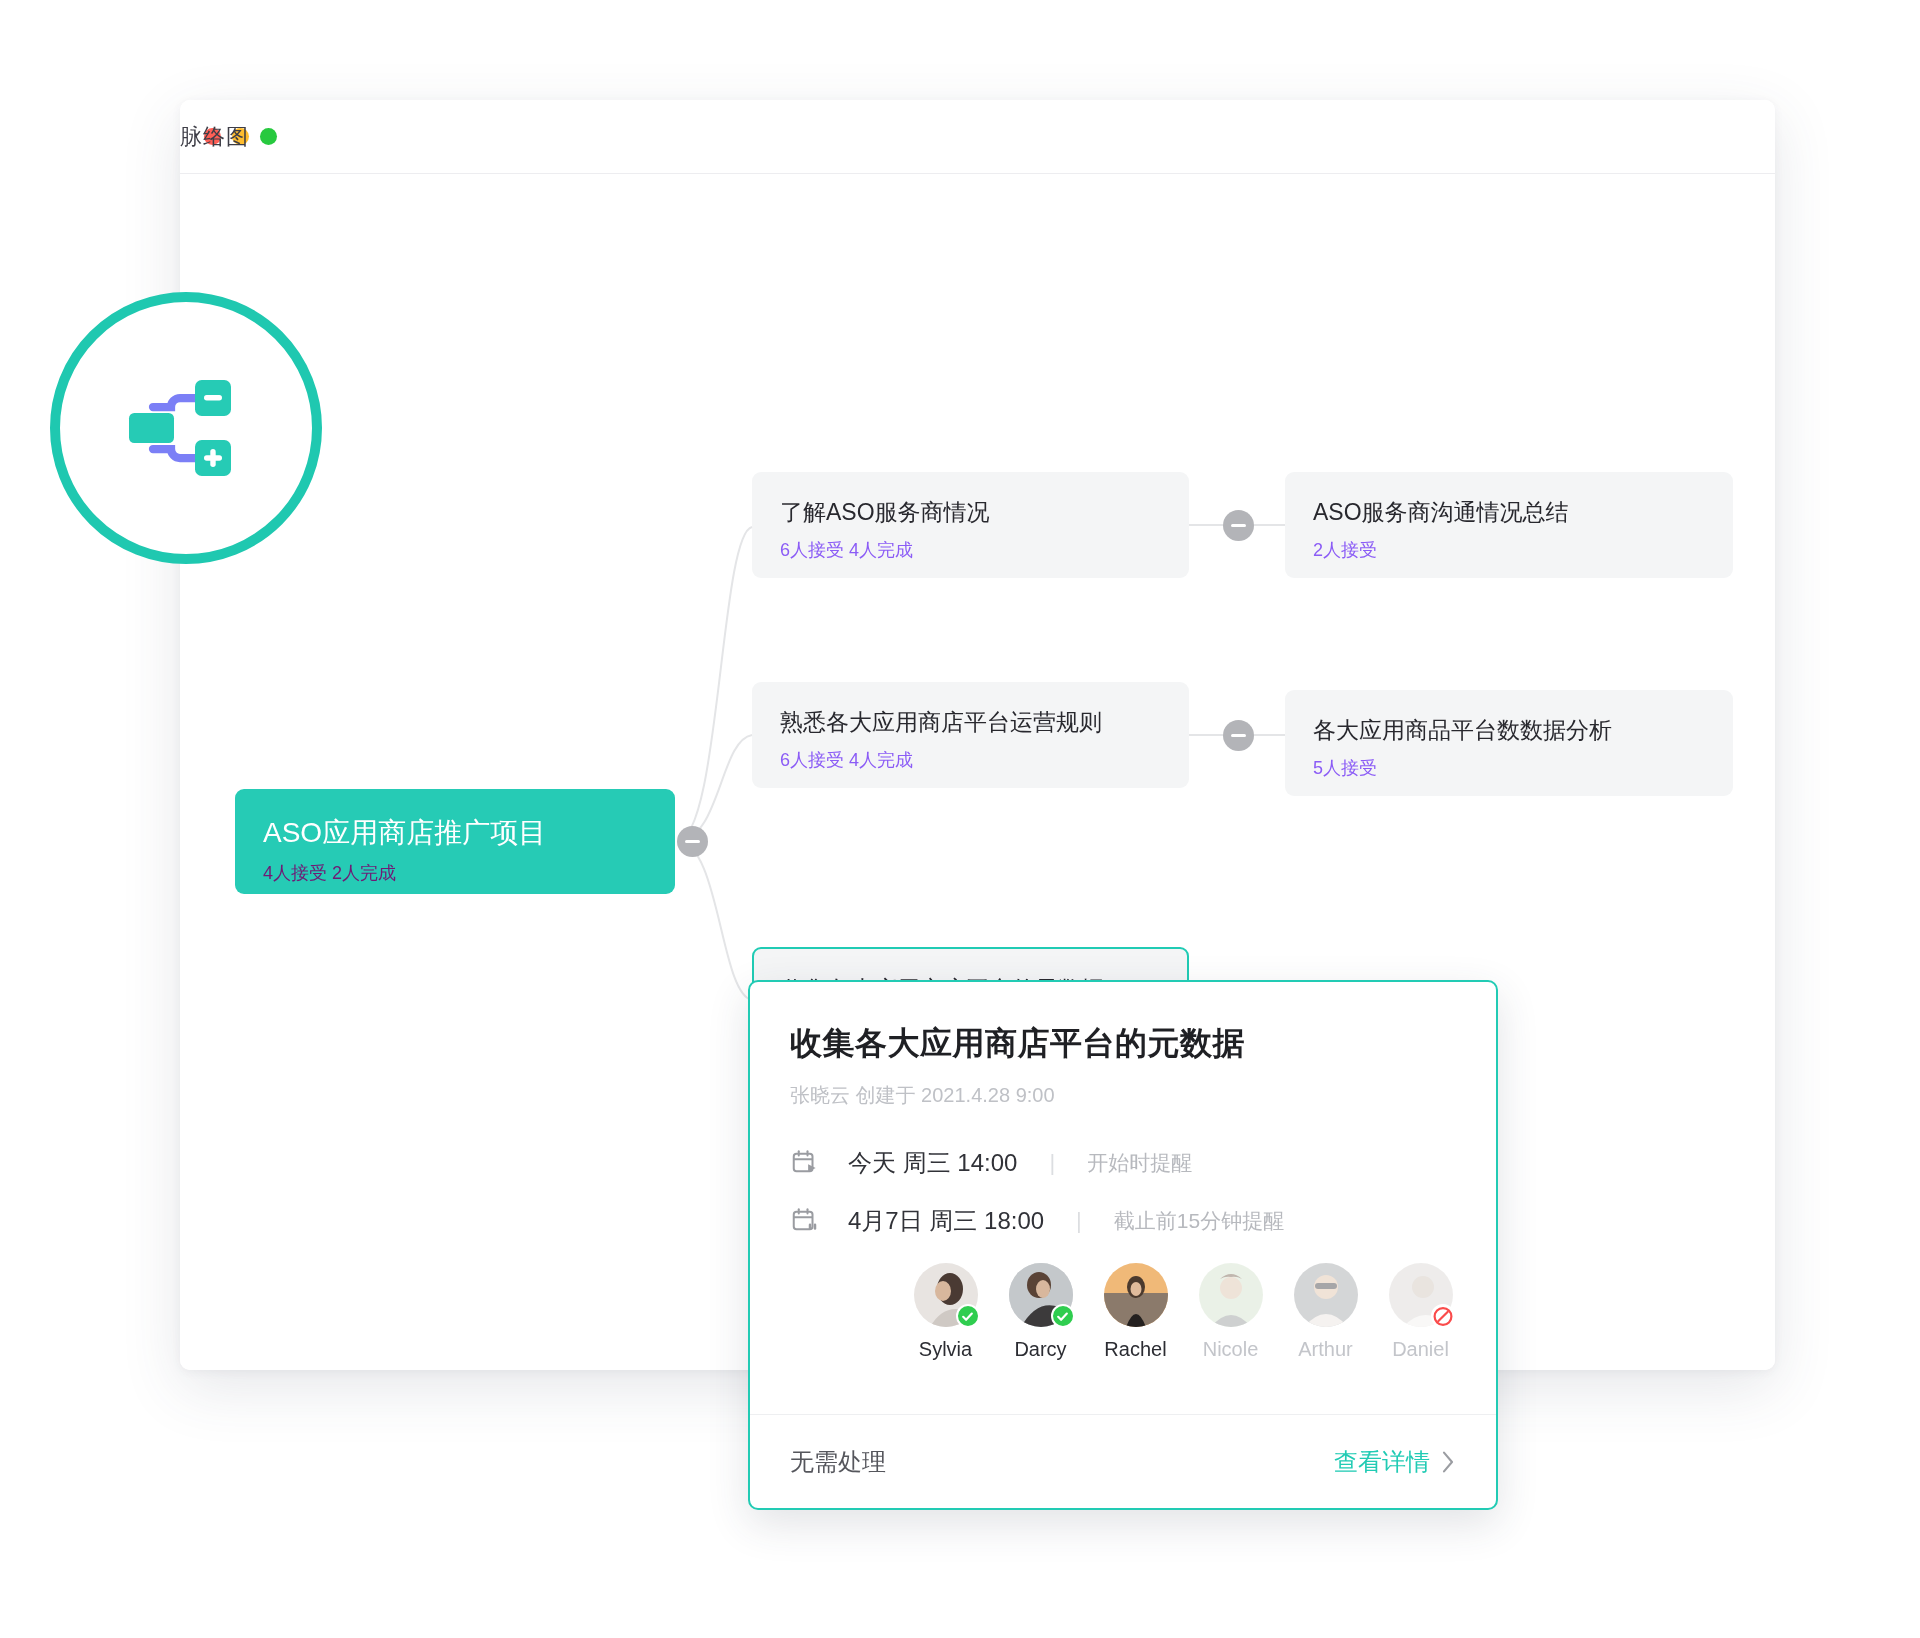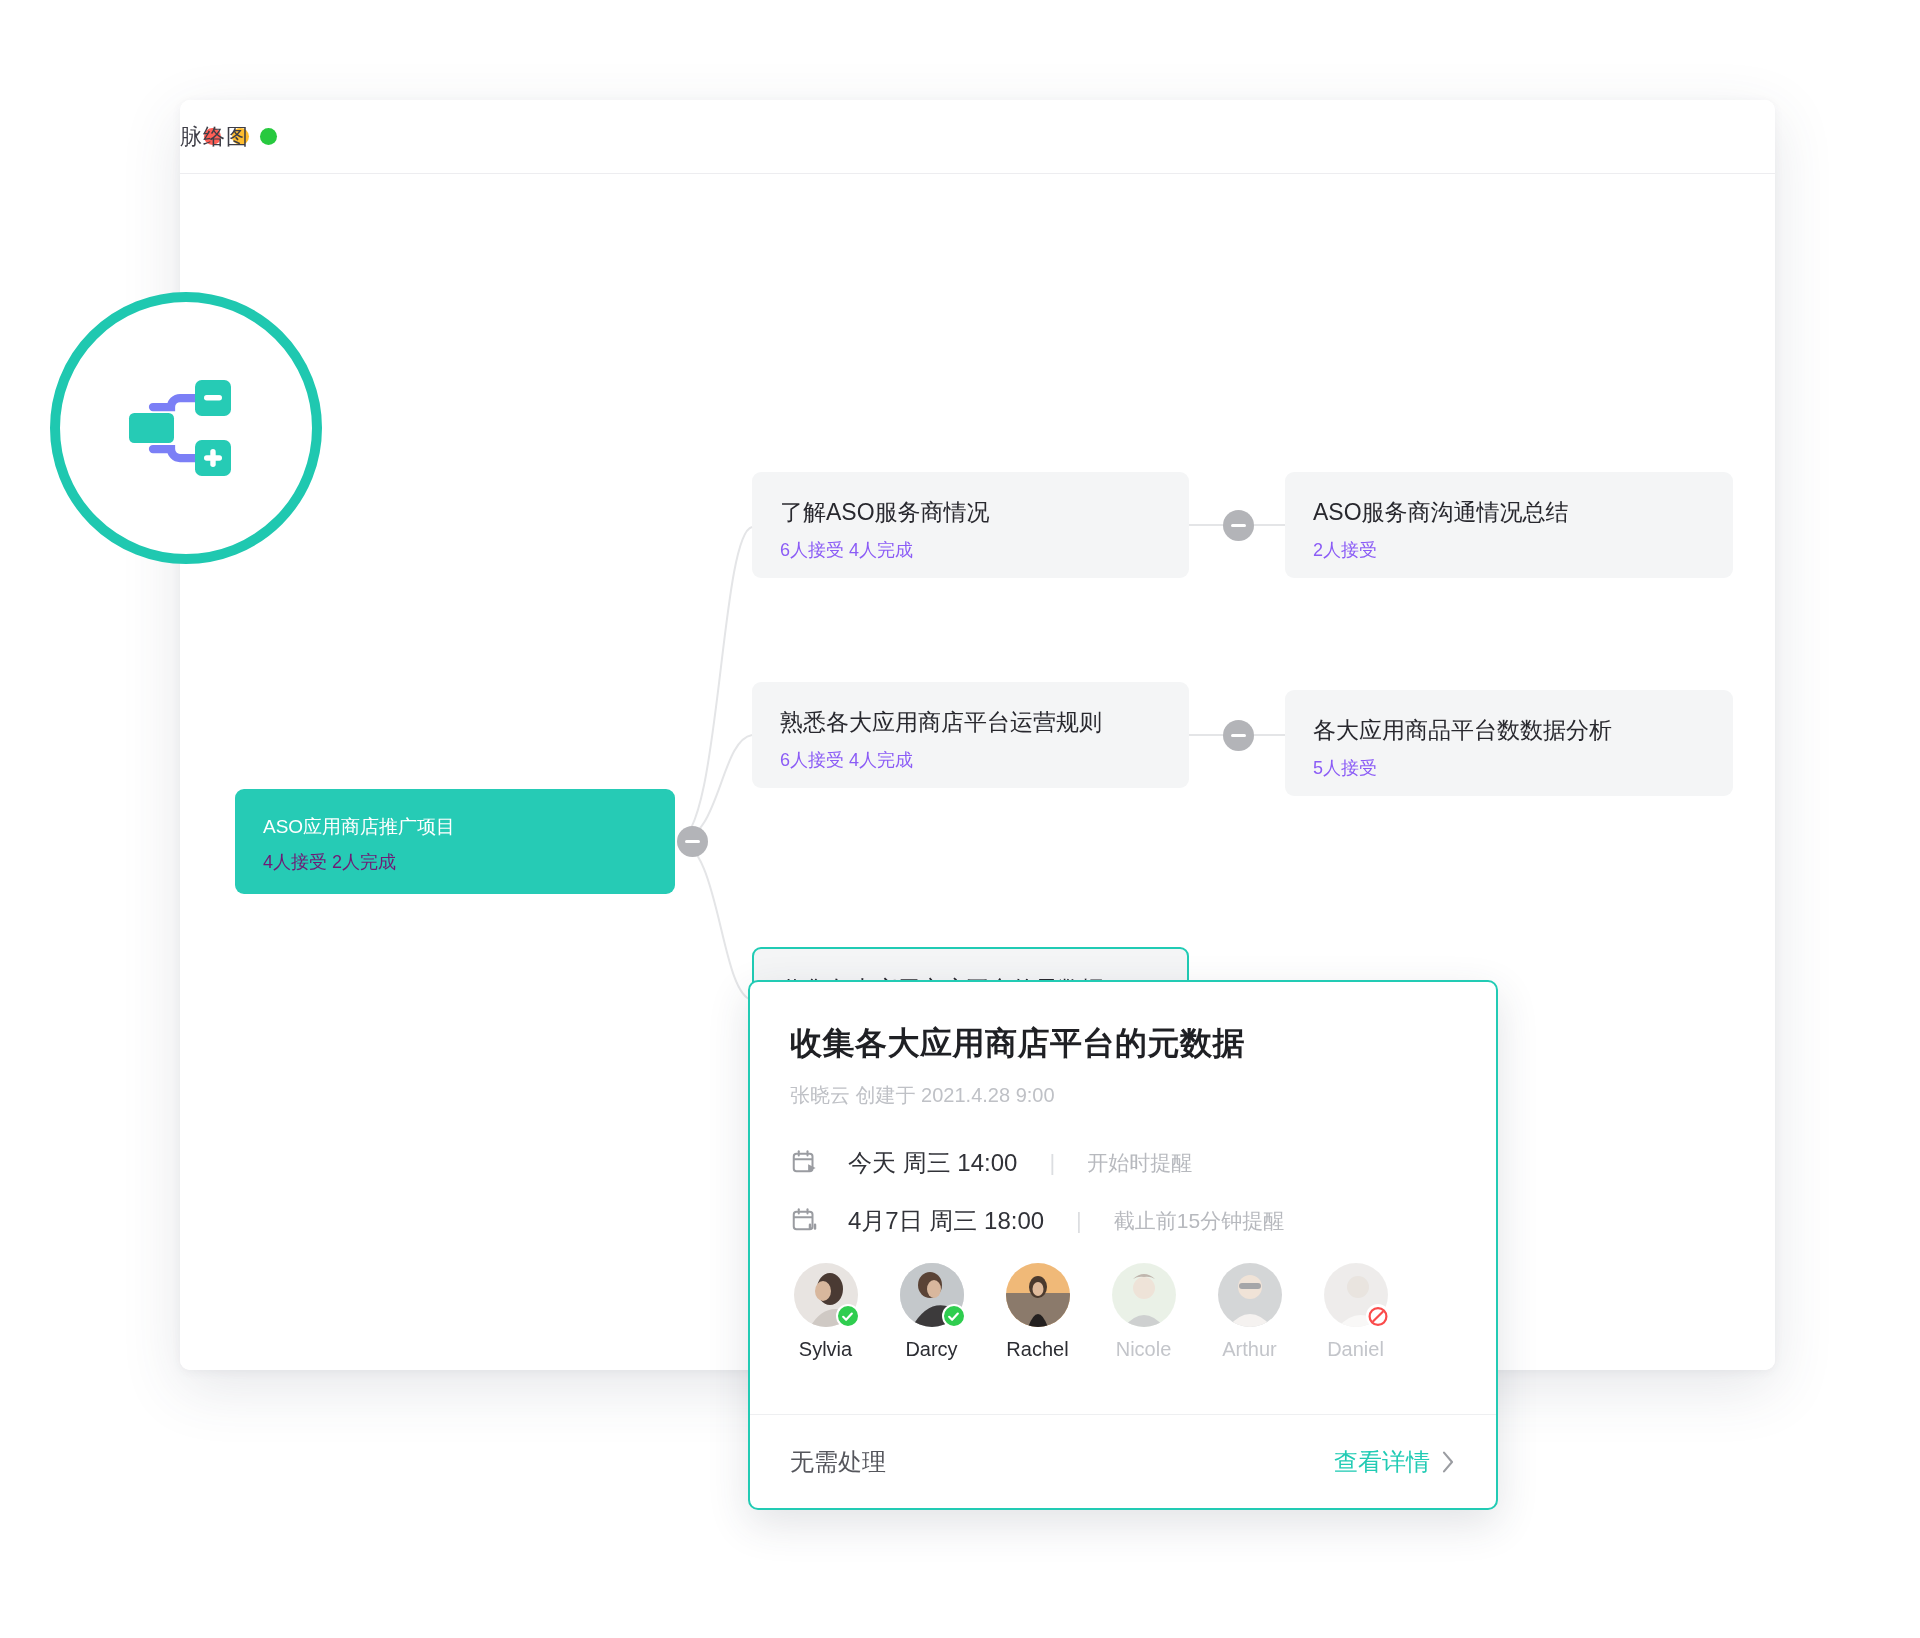"ASO应用商店推广项目" .node.root .n-title { font-size: 19px -> 28px }
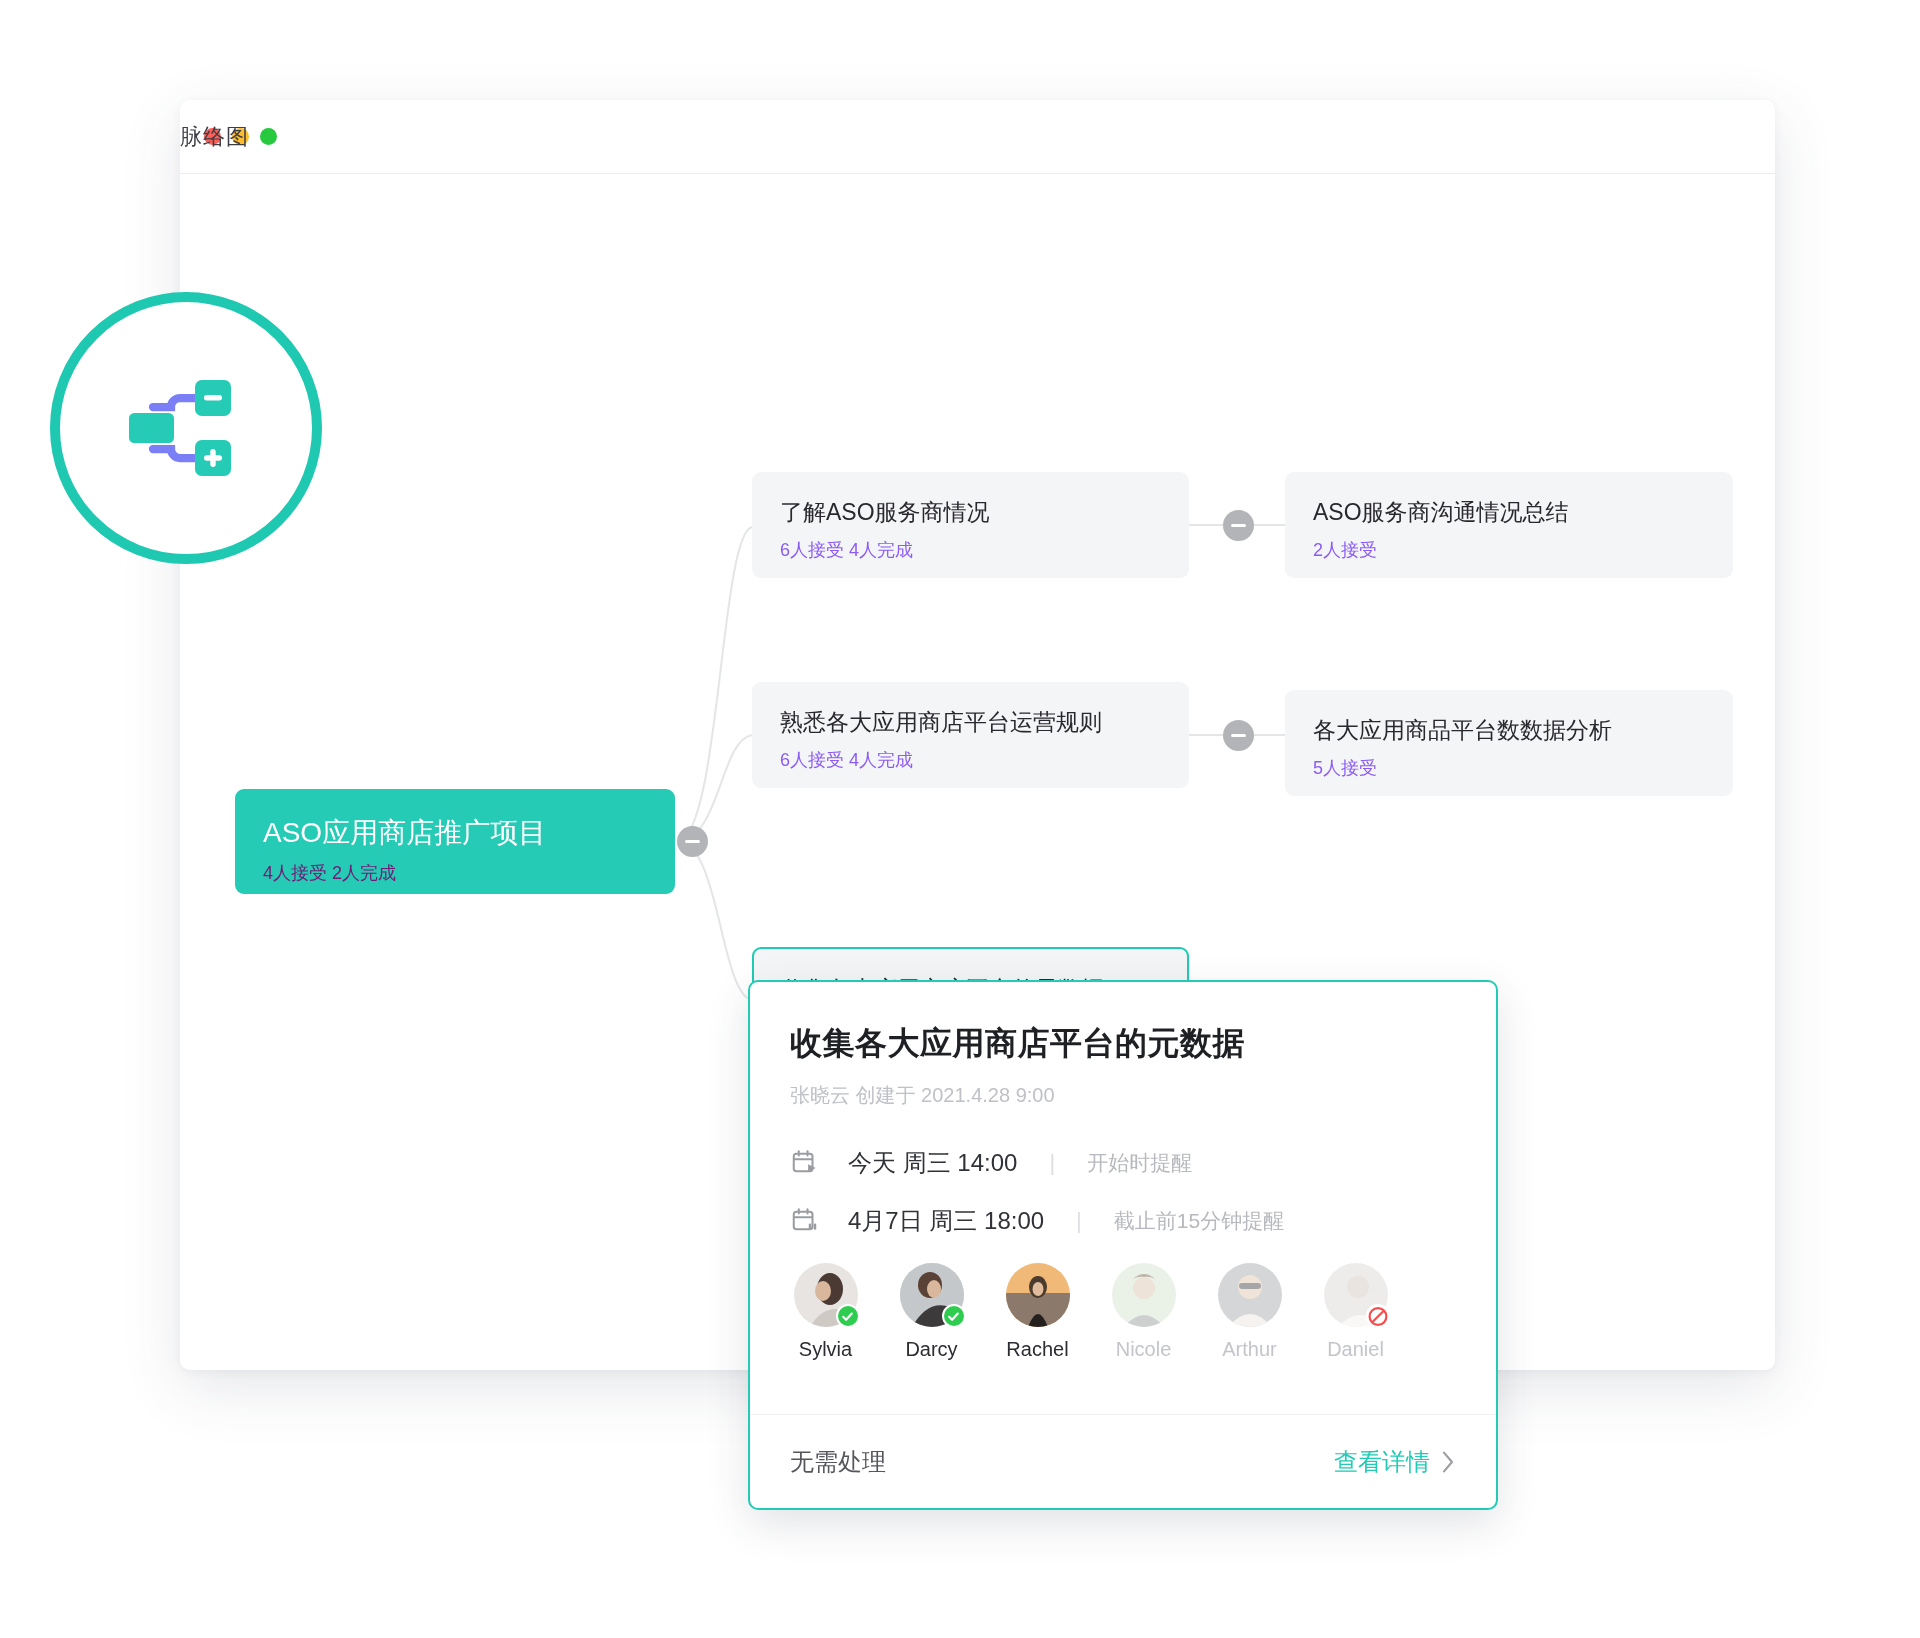"Sylvia" .avatars { gap: 35px -> 24px; justify-content: none -> flex-end }
